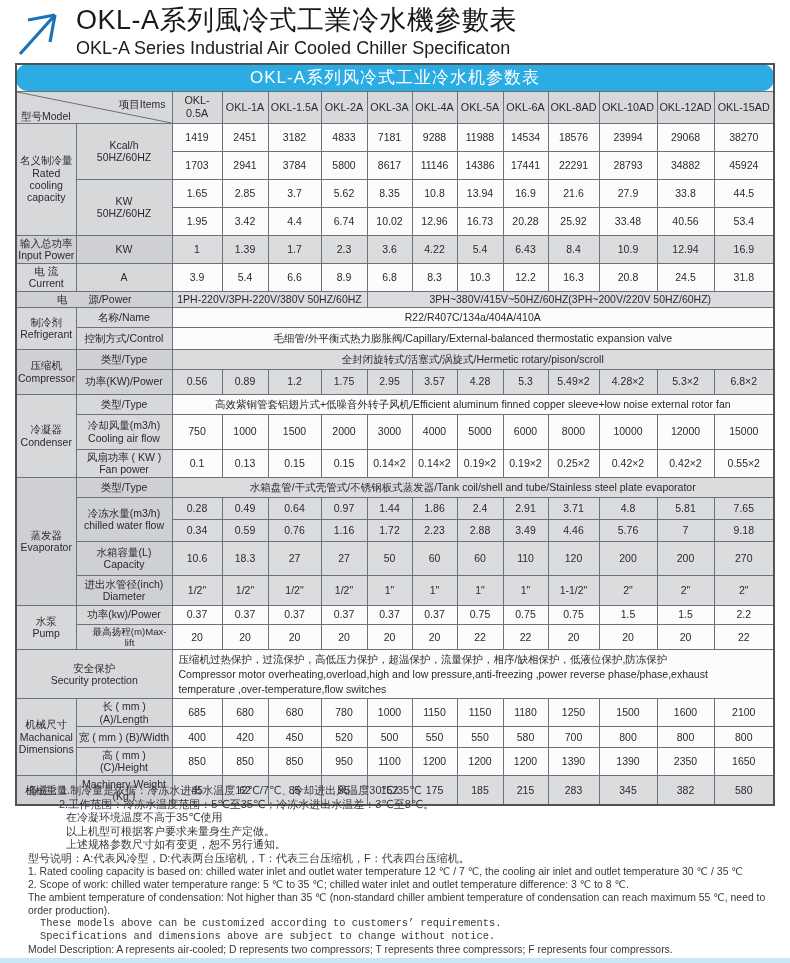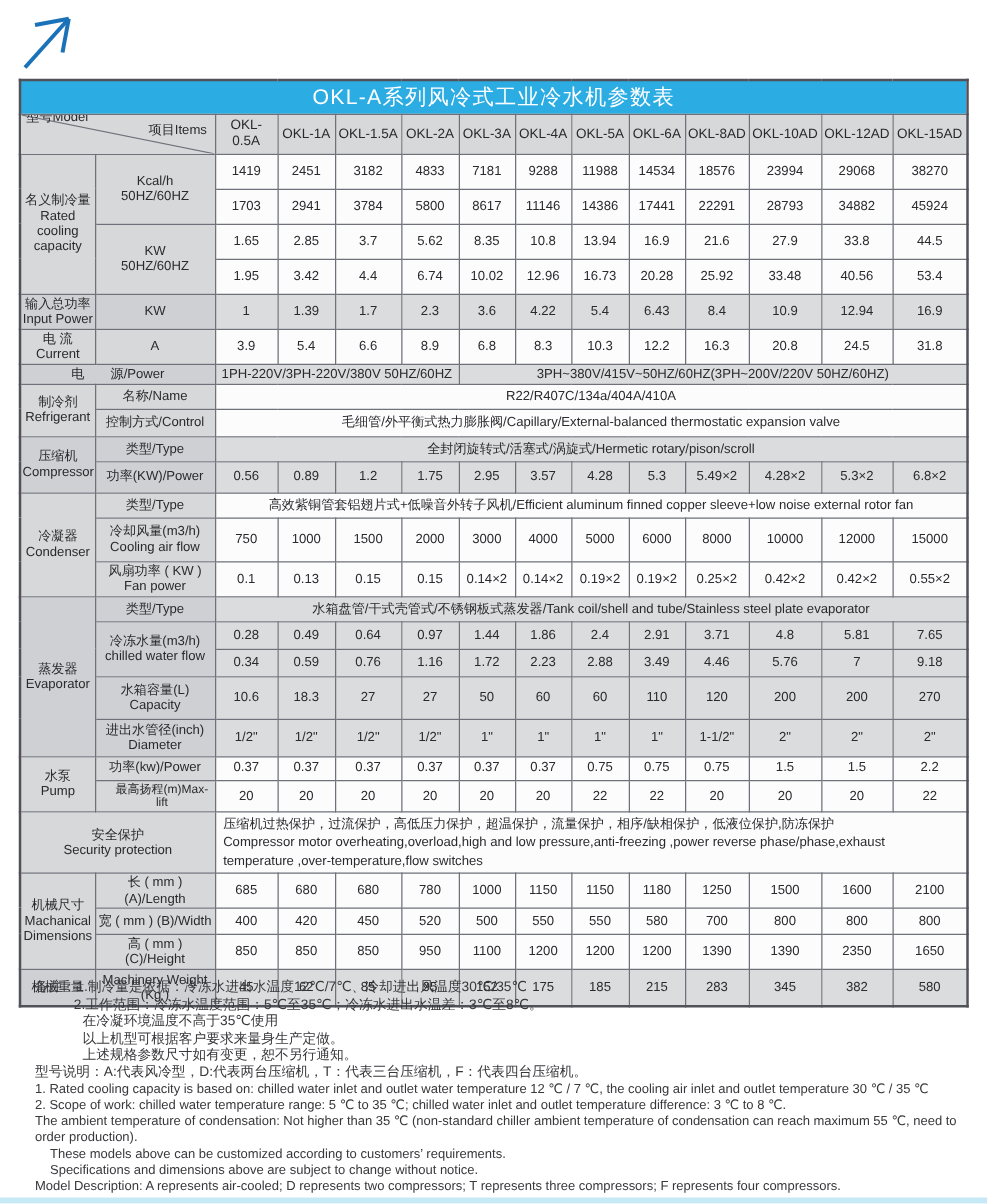"OKL-A系列風冷式工業冷水機參數表" div.titles { html: none -> <div> <div>OKL-A系列風冷式工業冷水機參數表</div> <div>OKL-A Series Industrial Air Cooled Chiller Specificaton</div> </div> }
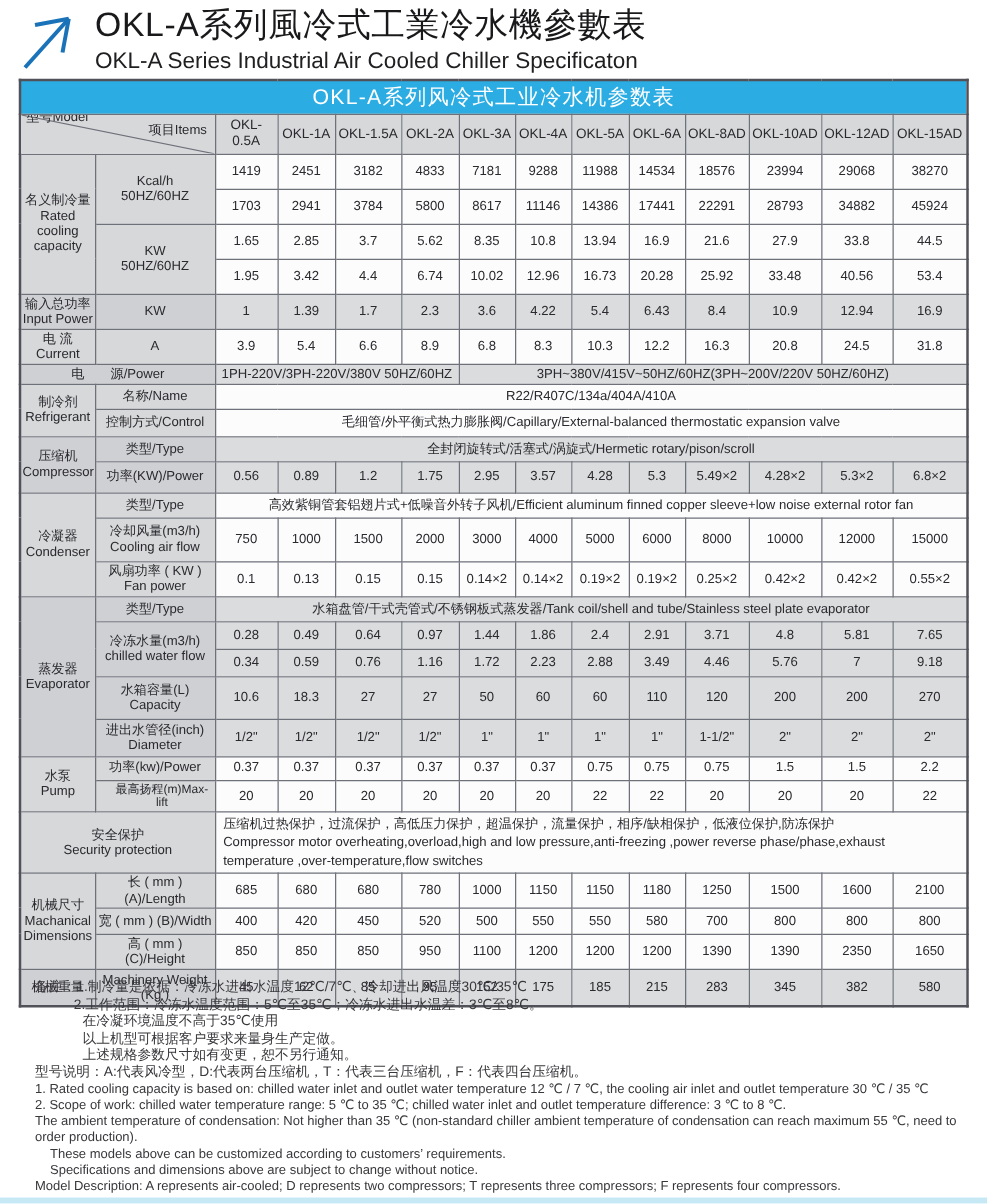"OKL-A系列风冷式工业冷水机参数表" .cap { border-radius: none -> 12px }
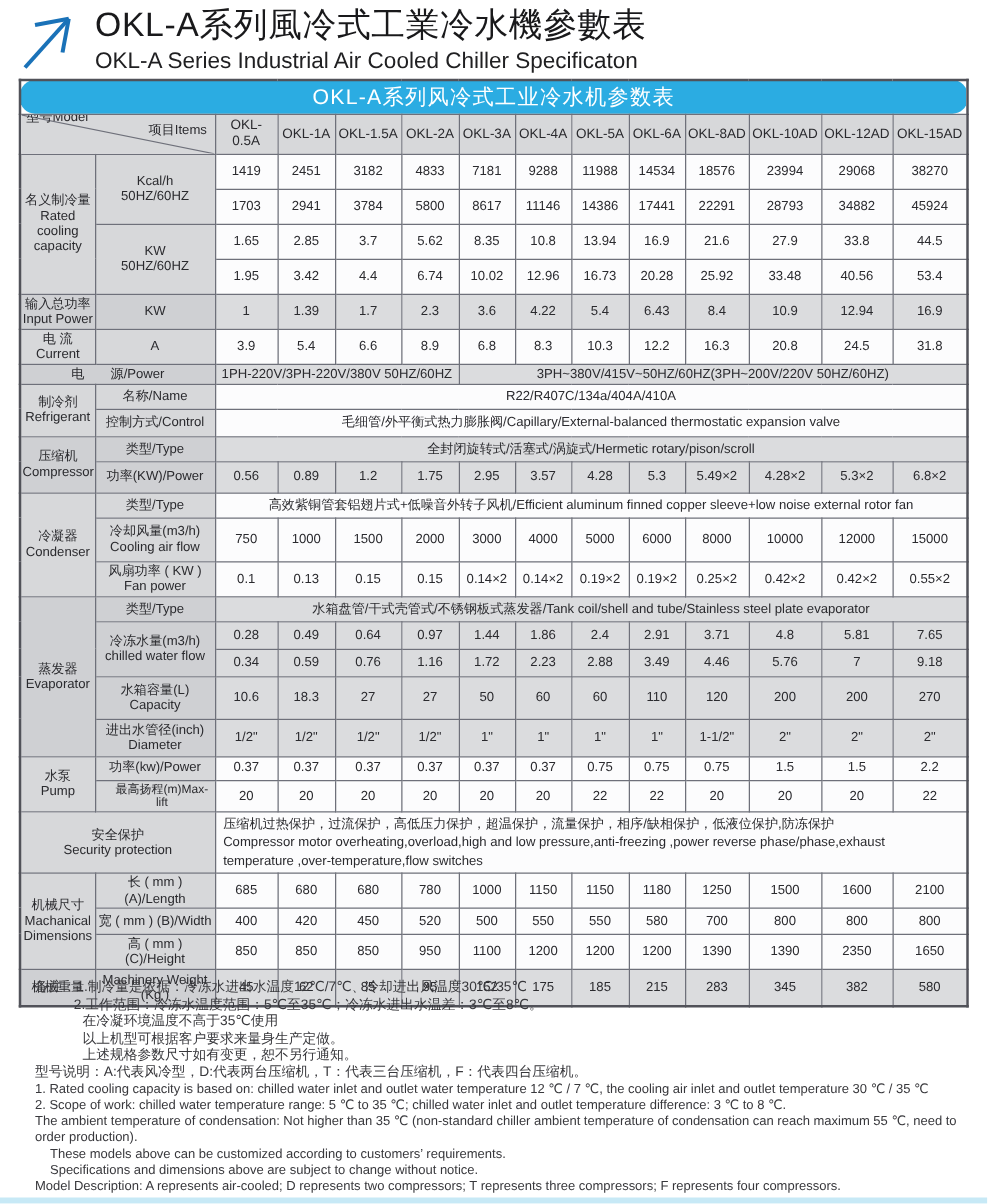"型号Model" .diag .m { bottom: 22px -> 0 }
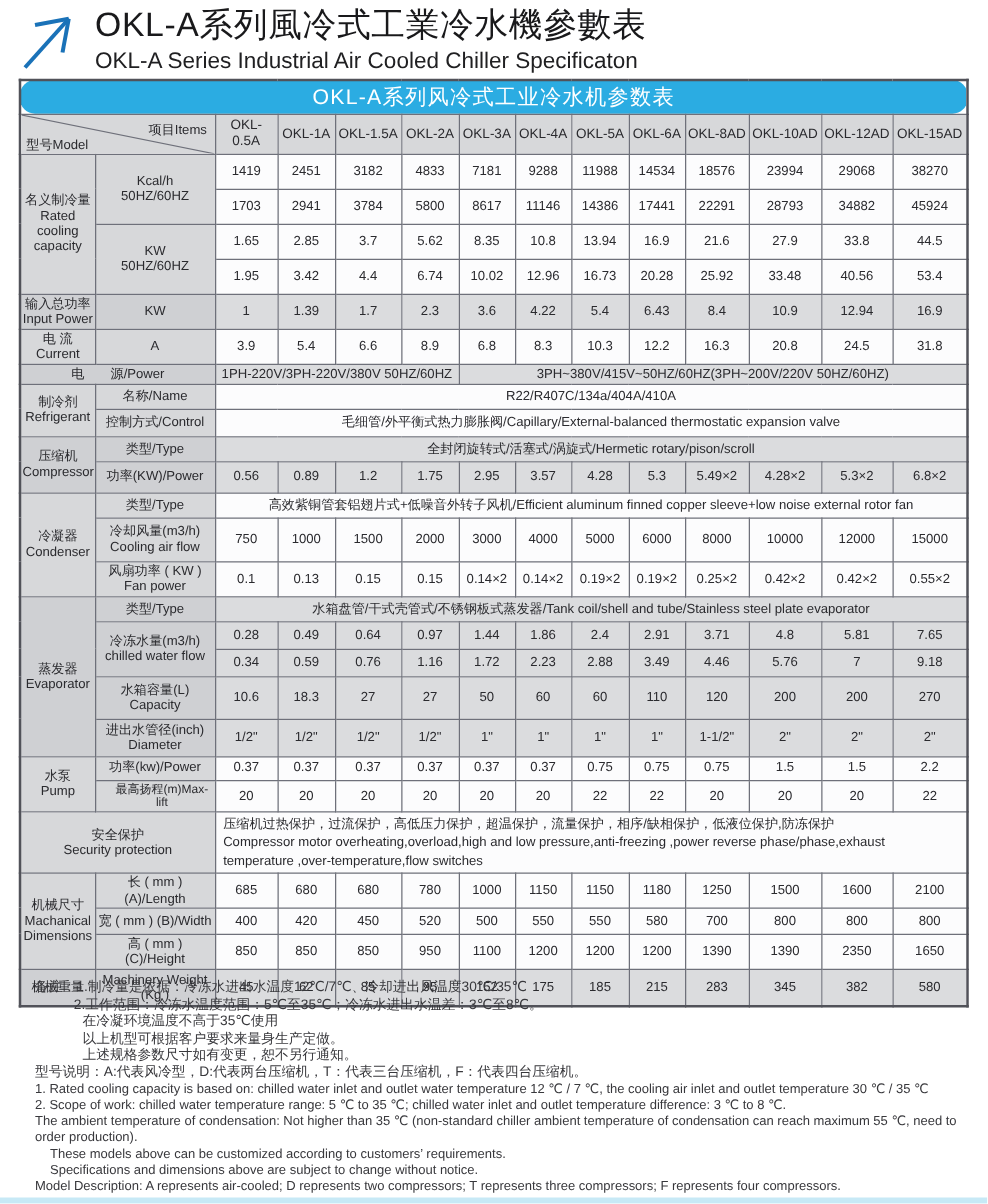"These models above can be" .eind { font-family: none -> Liberation Mono, monospace }
